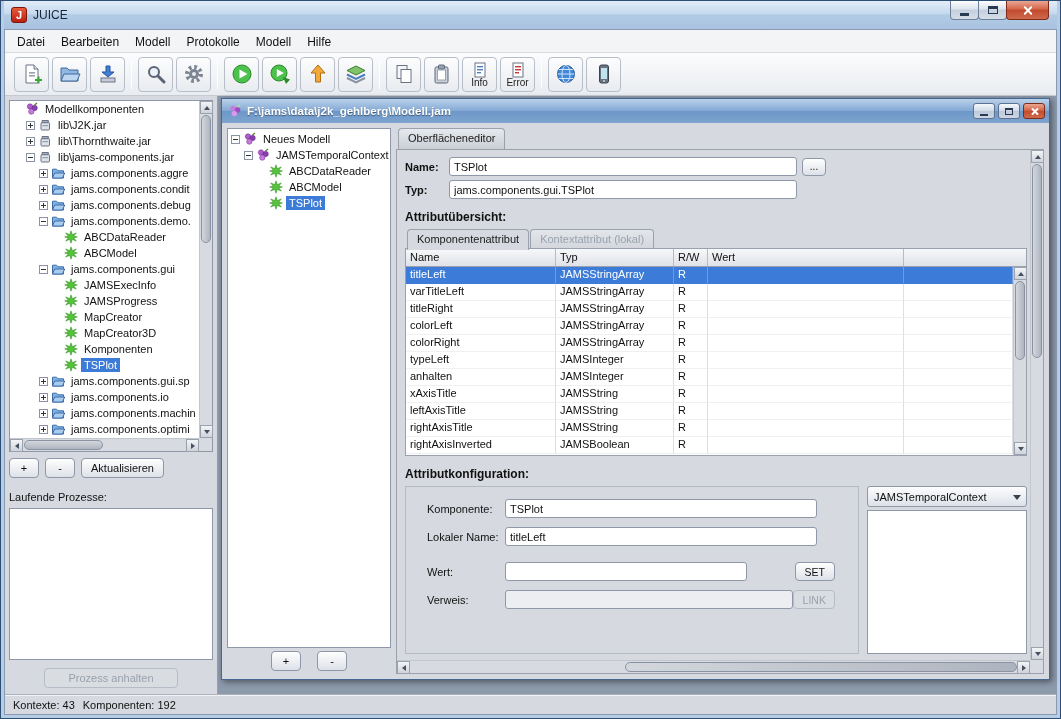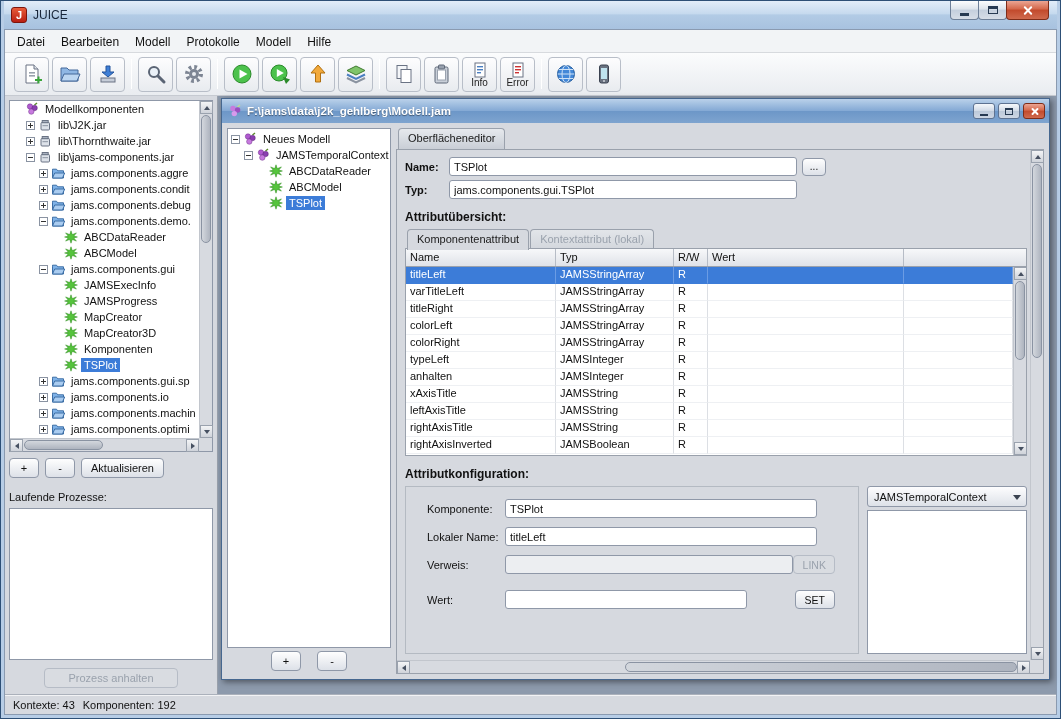"Verweis:" div.cfrow { order: before "Wert:" -> after "Wert:" }
